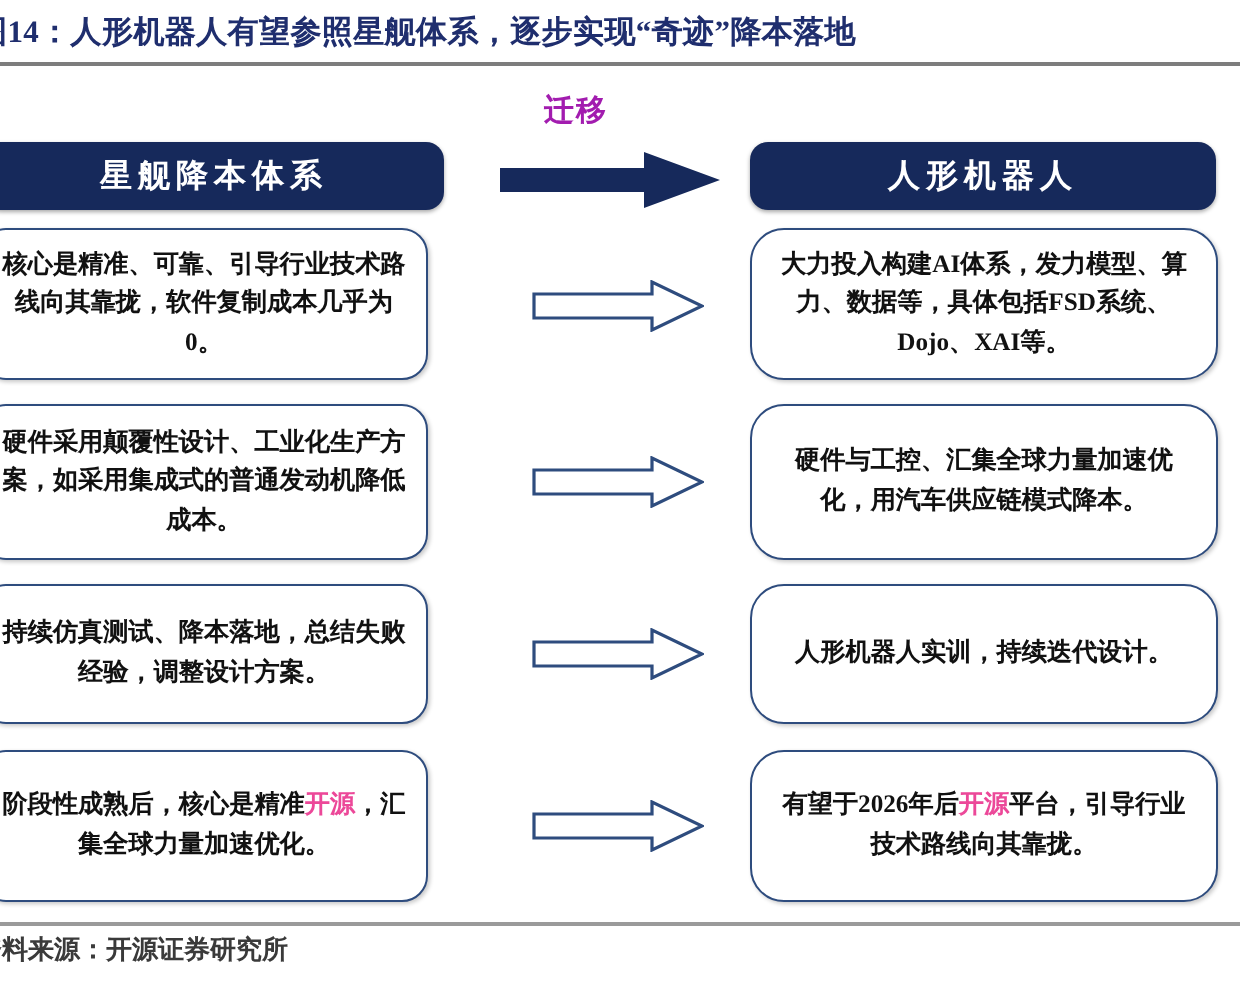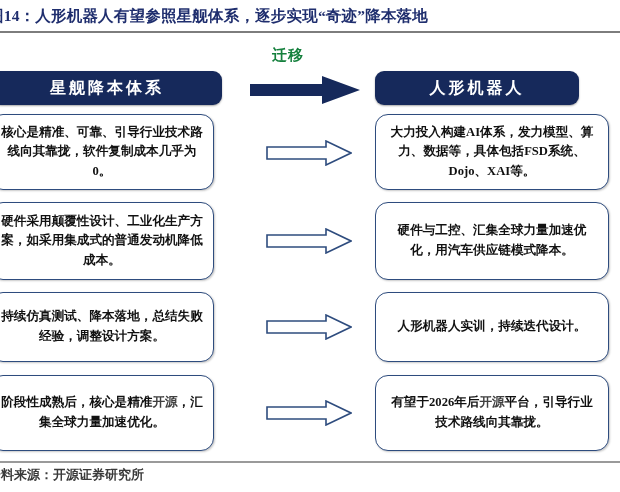"迁移" .migrate-label { color: #15803d -> #a21caf }
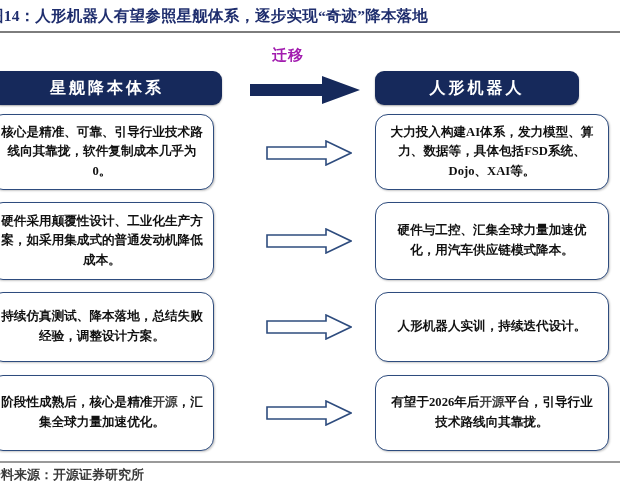"人形机器人" .pill-right { width: 204px -> 233px }
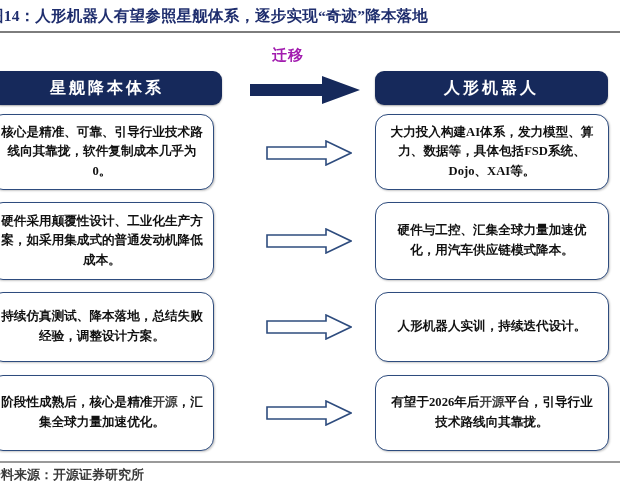"大力投入构建AI体系，发力模型、算力、数据等，具体包括FSD系统、Dojo、XA" .box-right { border-radius: none -> 17px }
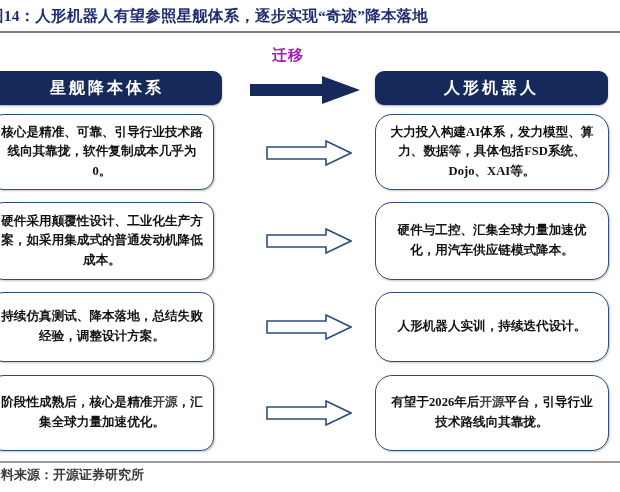"开源" .hl-red { color: #404040 -> #ec4899 }
